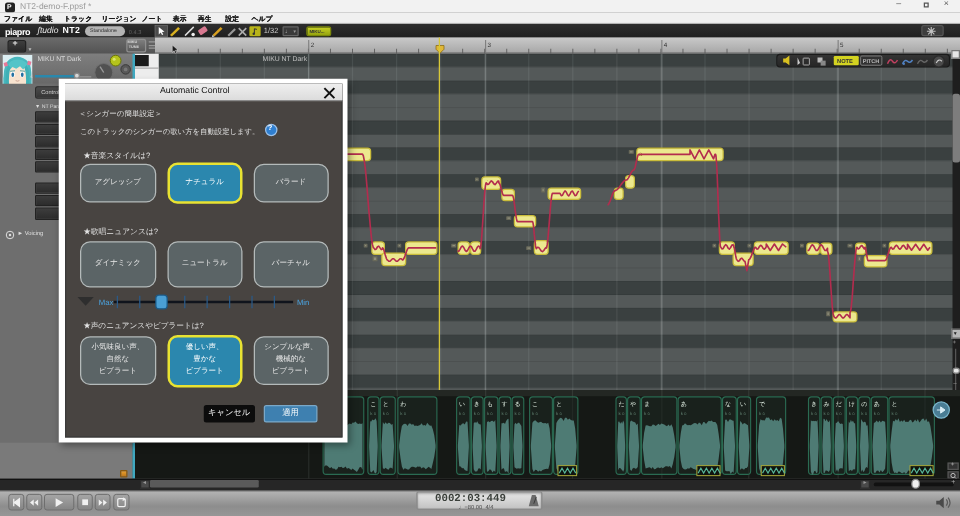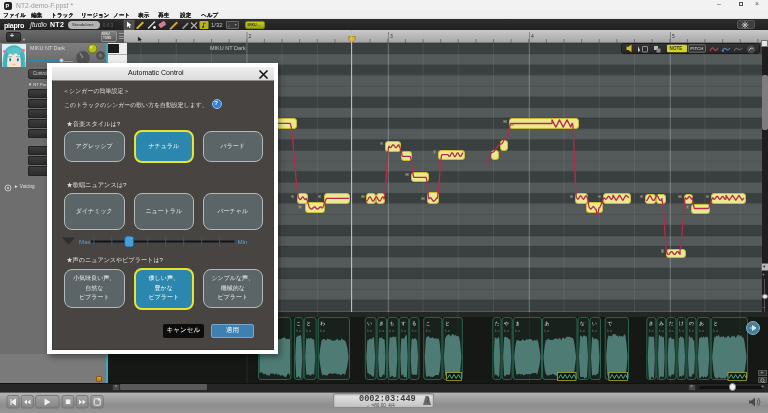"0002:03:449" div.txt { left: 359px -> 348px }
